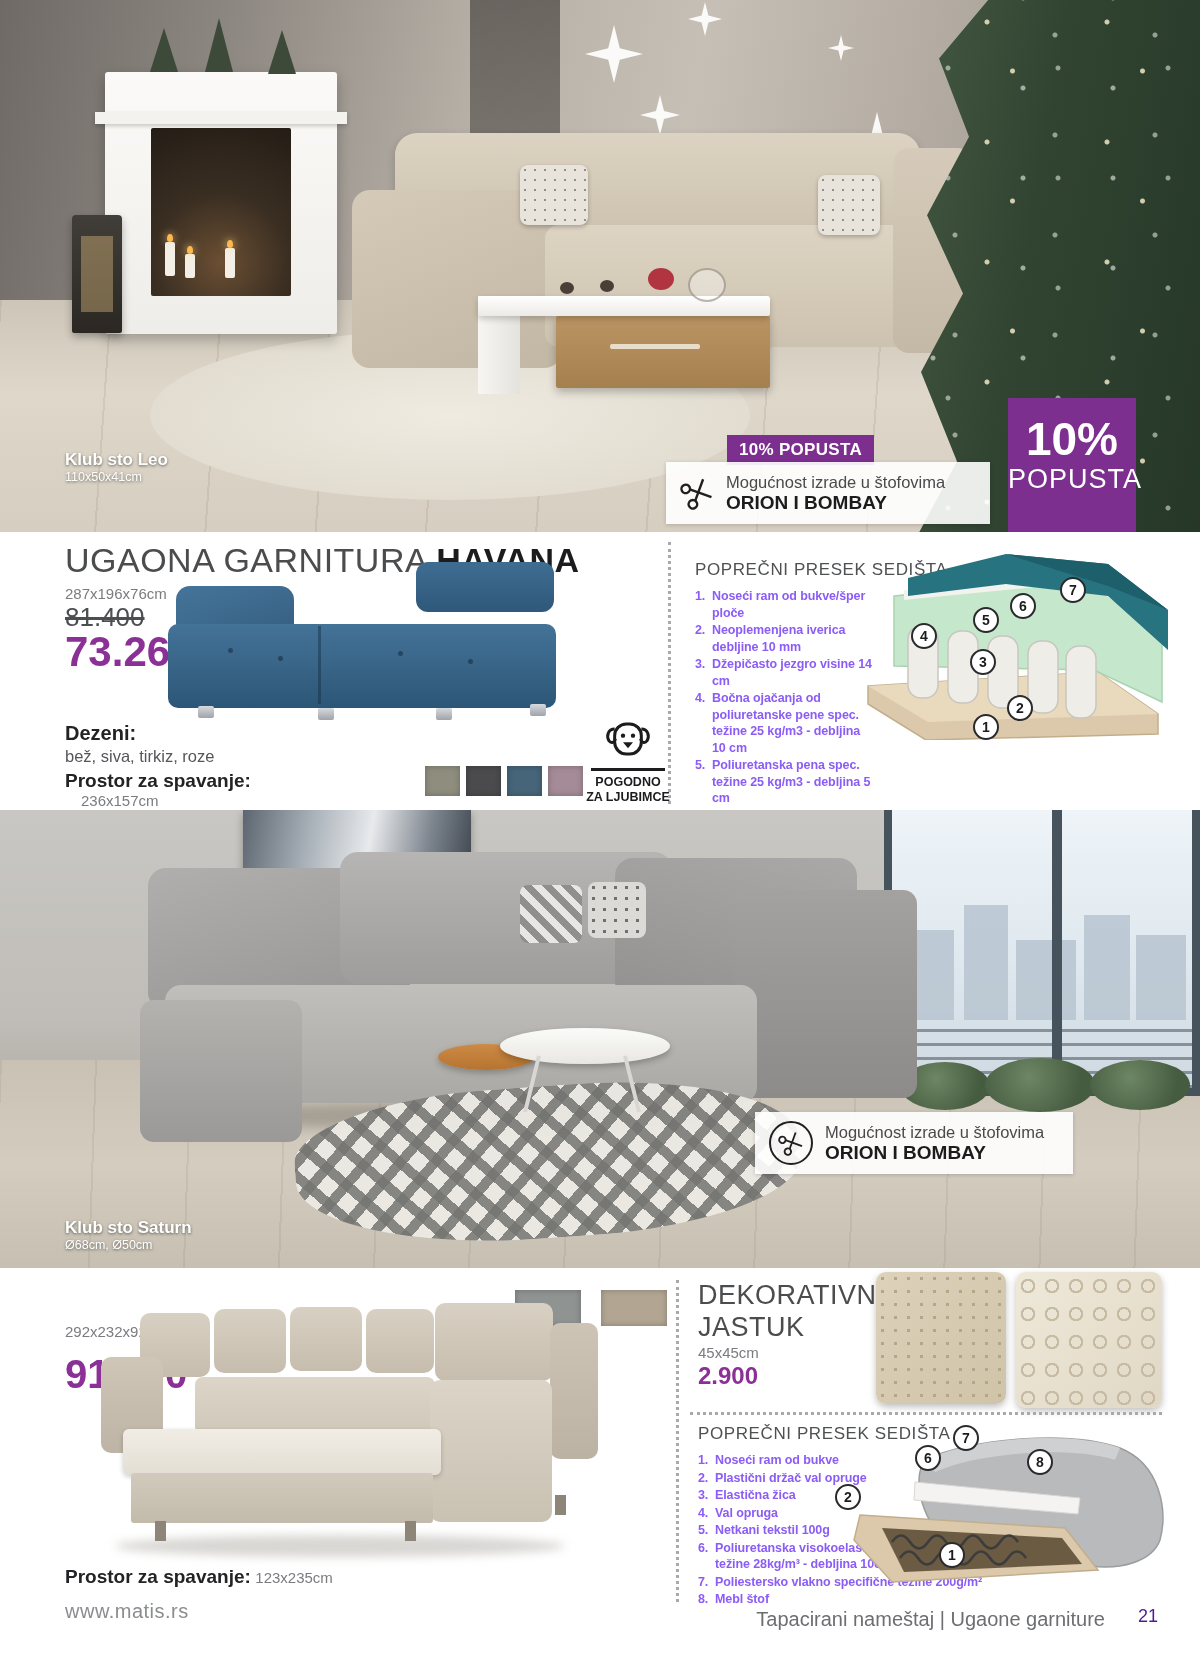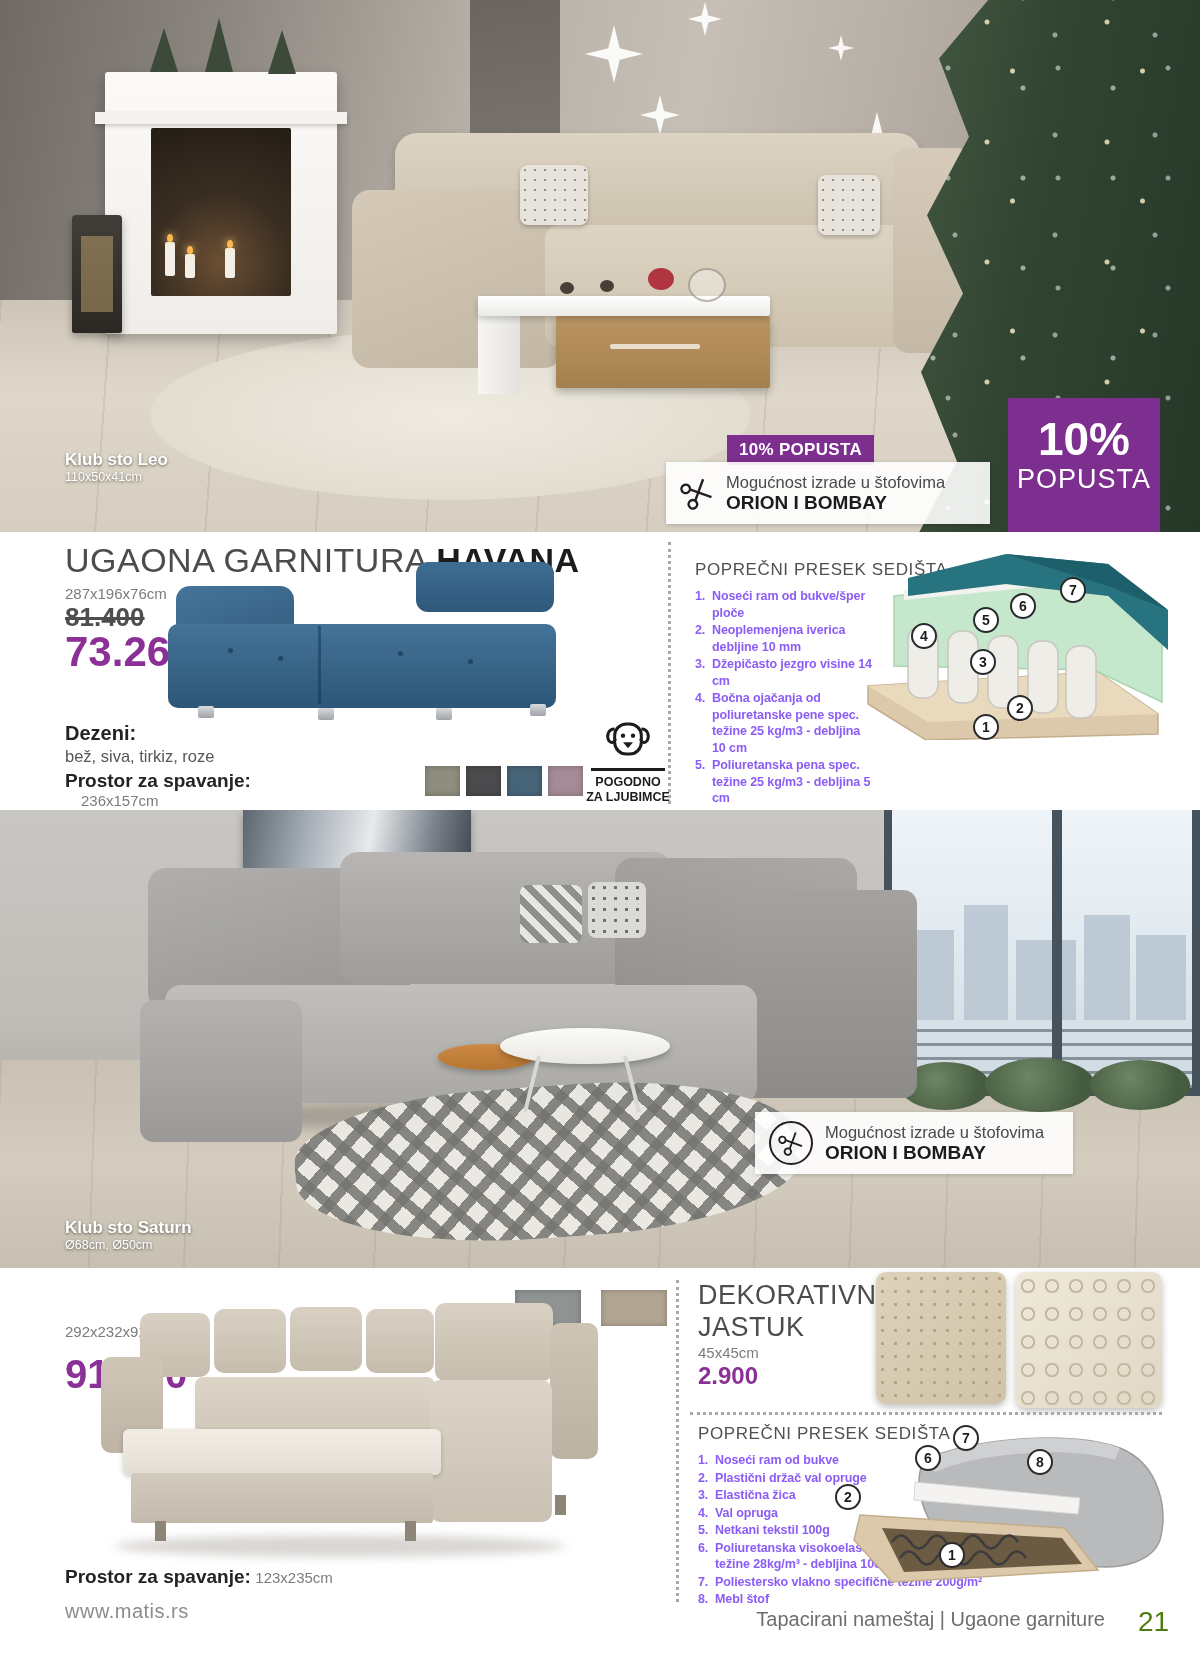"10%" div.abs { width: 152px -> 128px }
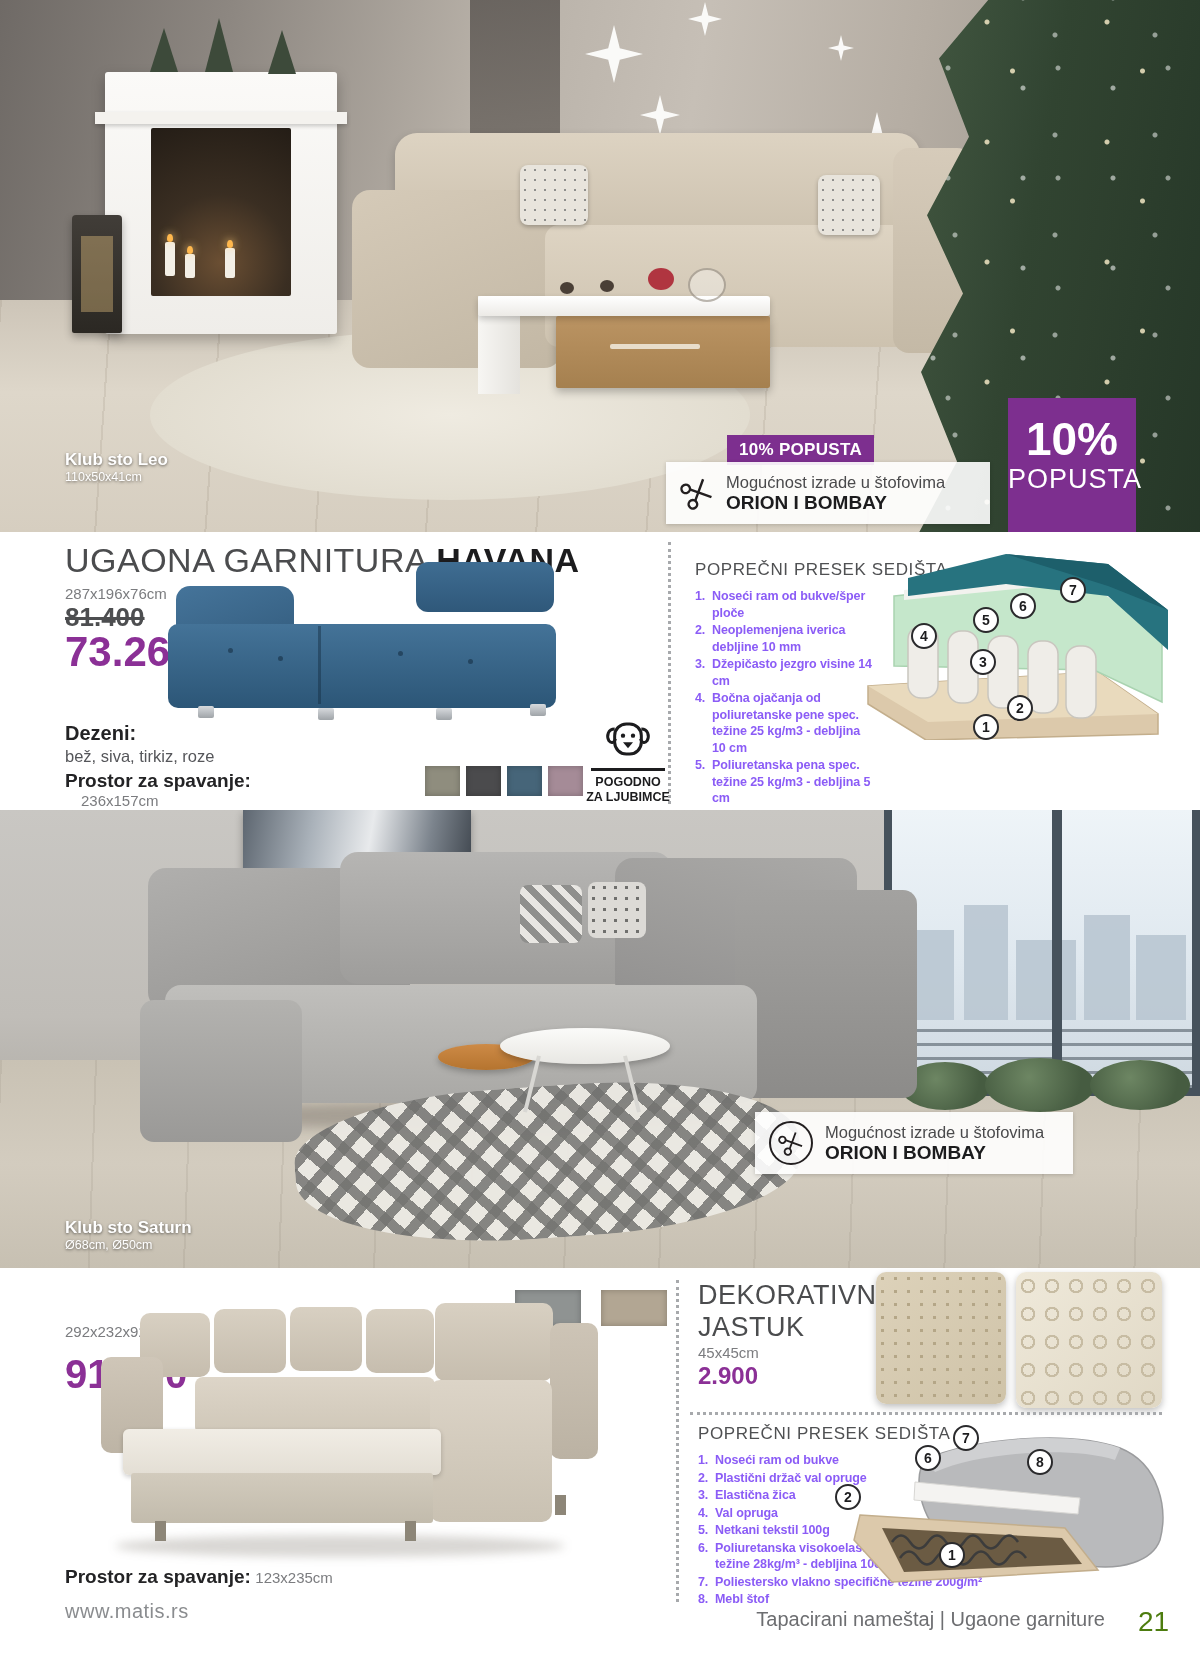"81.400" .old-price { font-weight: 700 -> 400 }
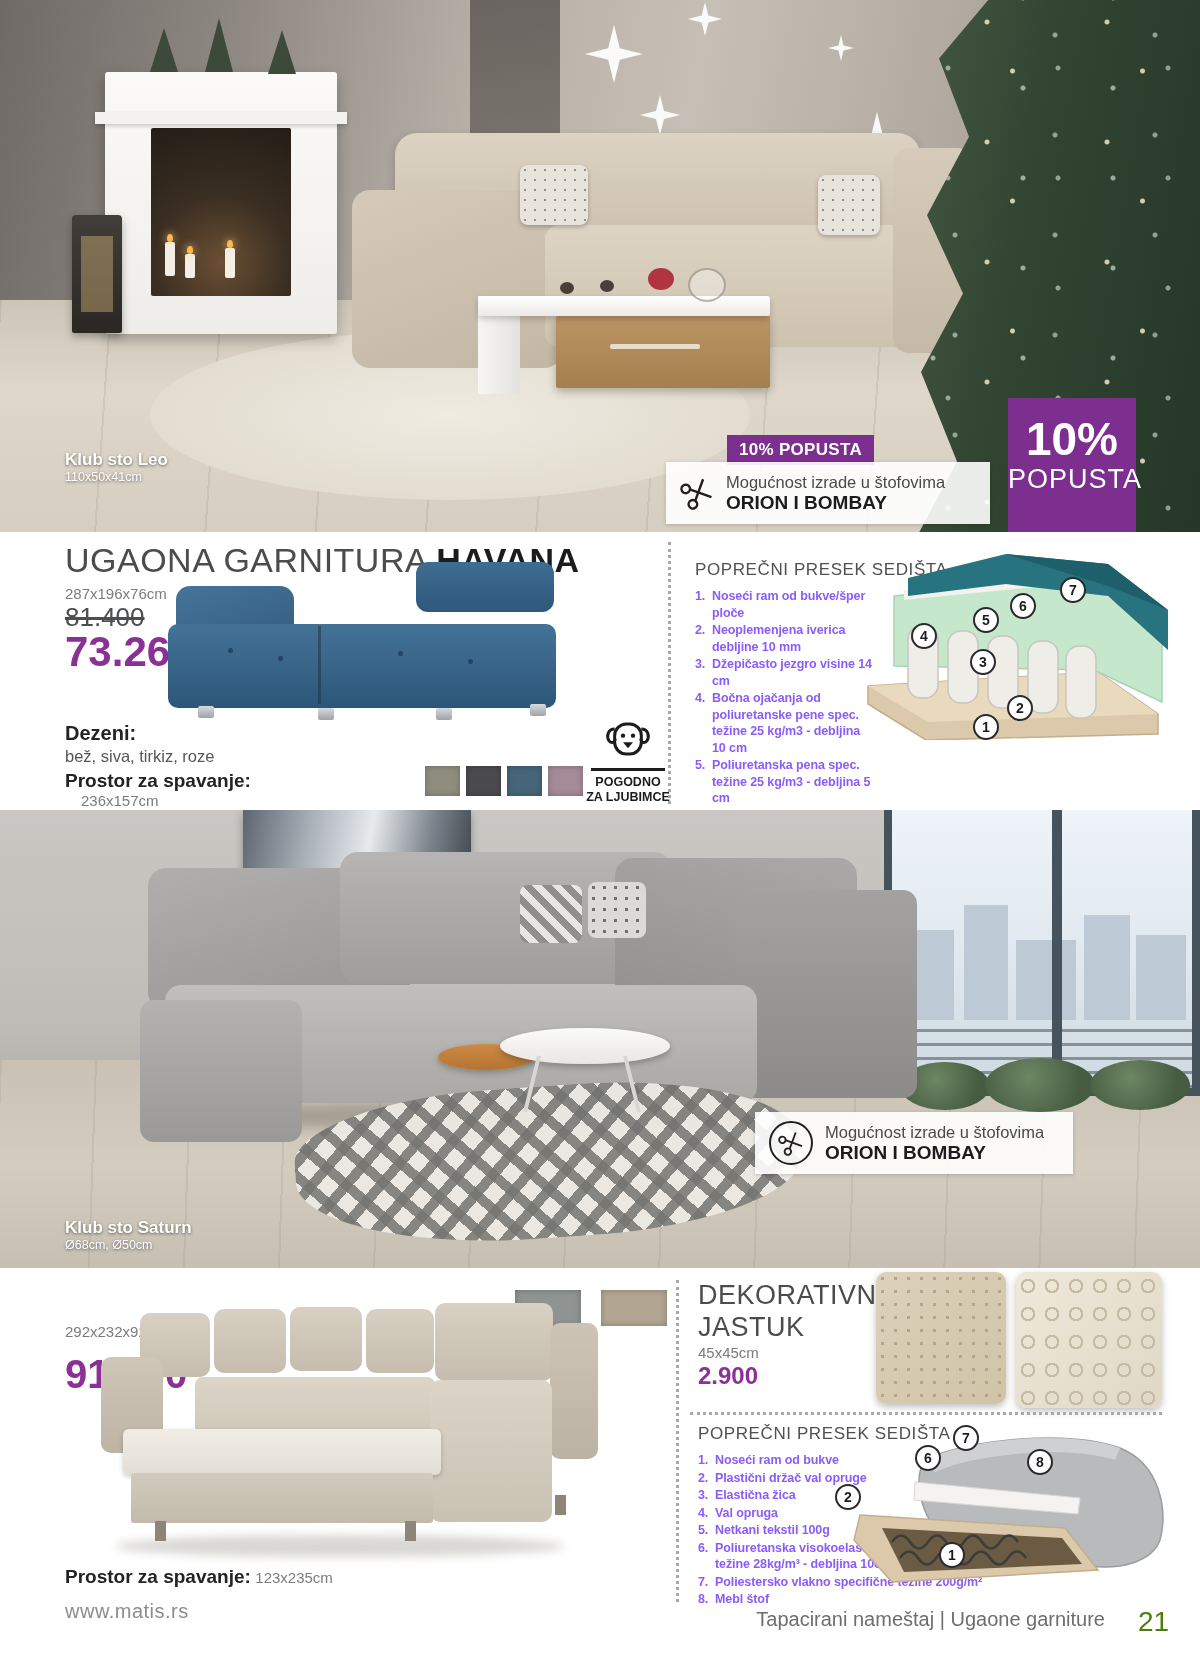"21" .page-num { color: #4d7c0f -> #4c1d95; font-size: 28px -> 18px }
